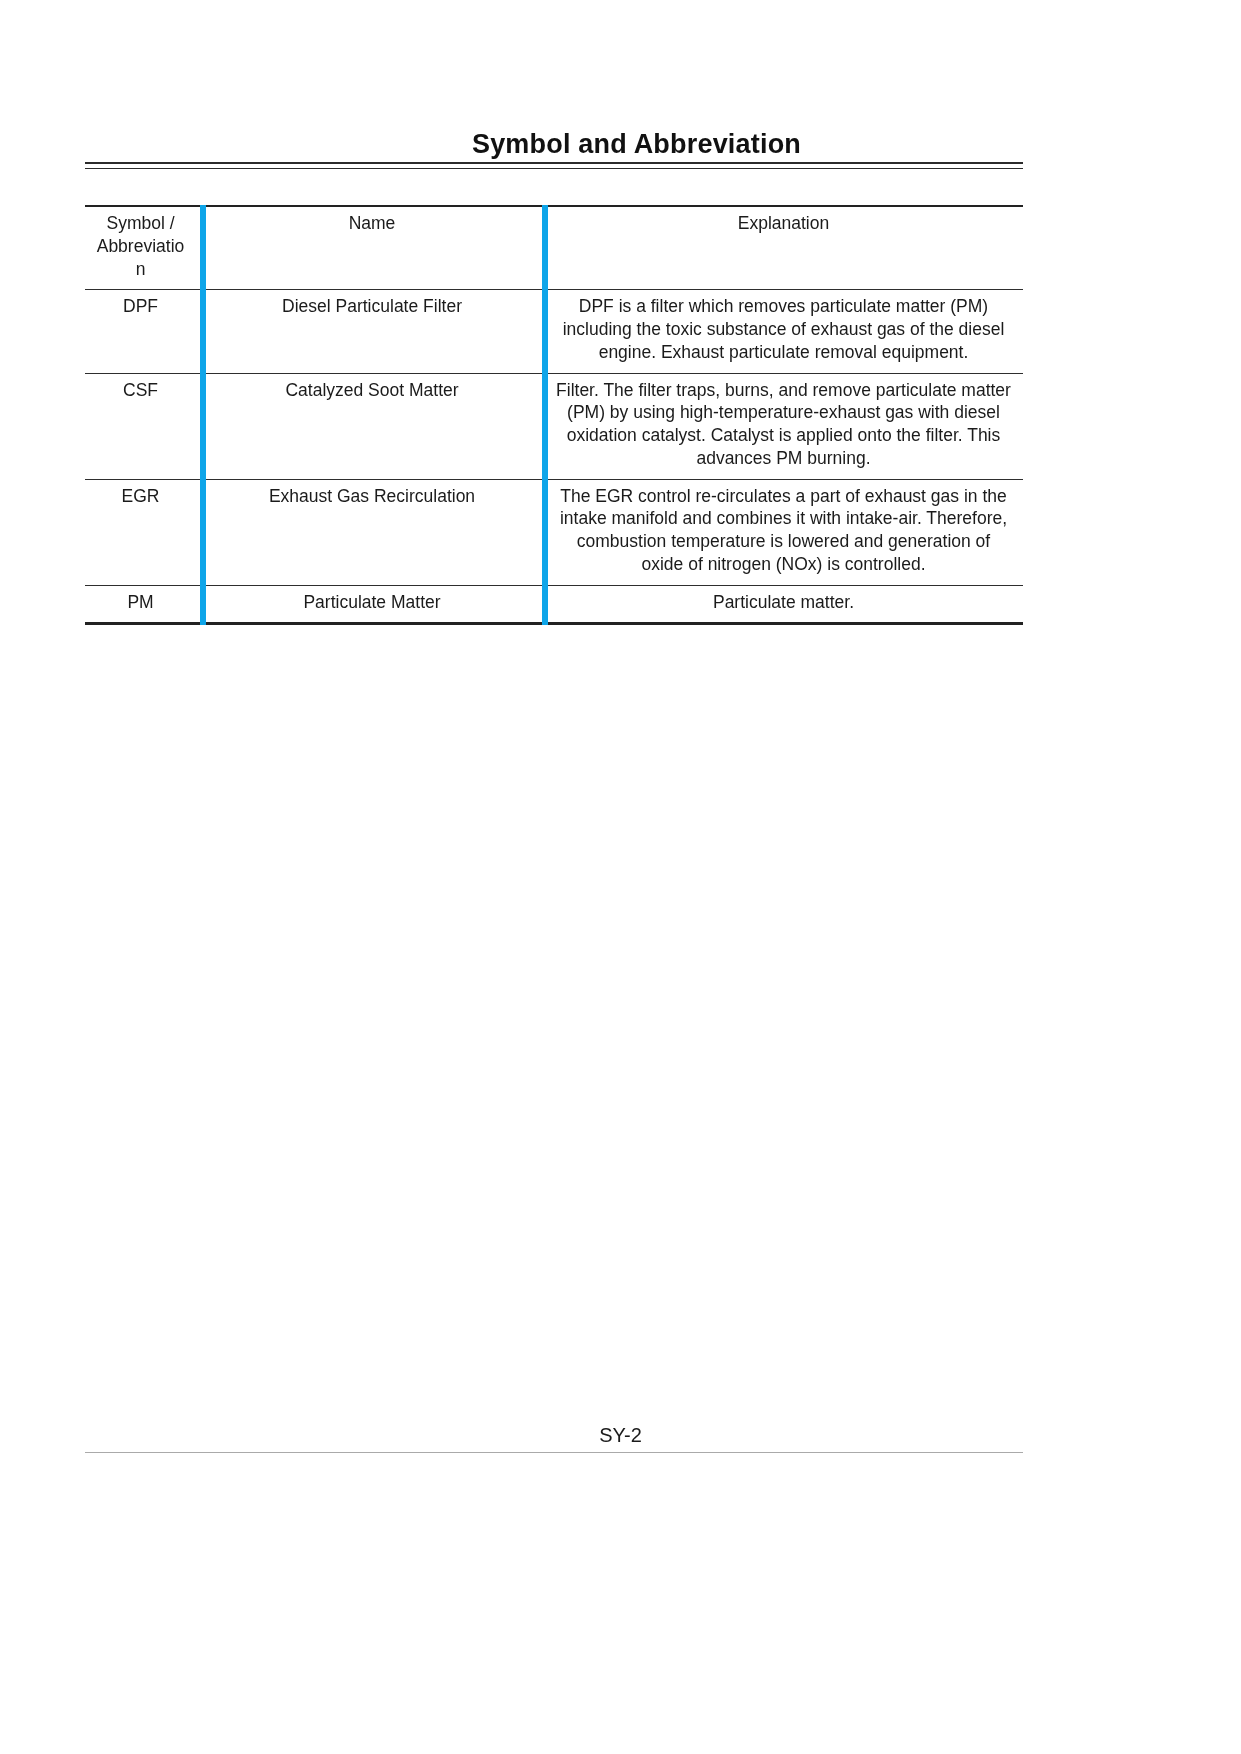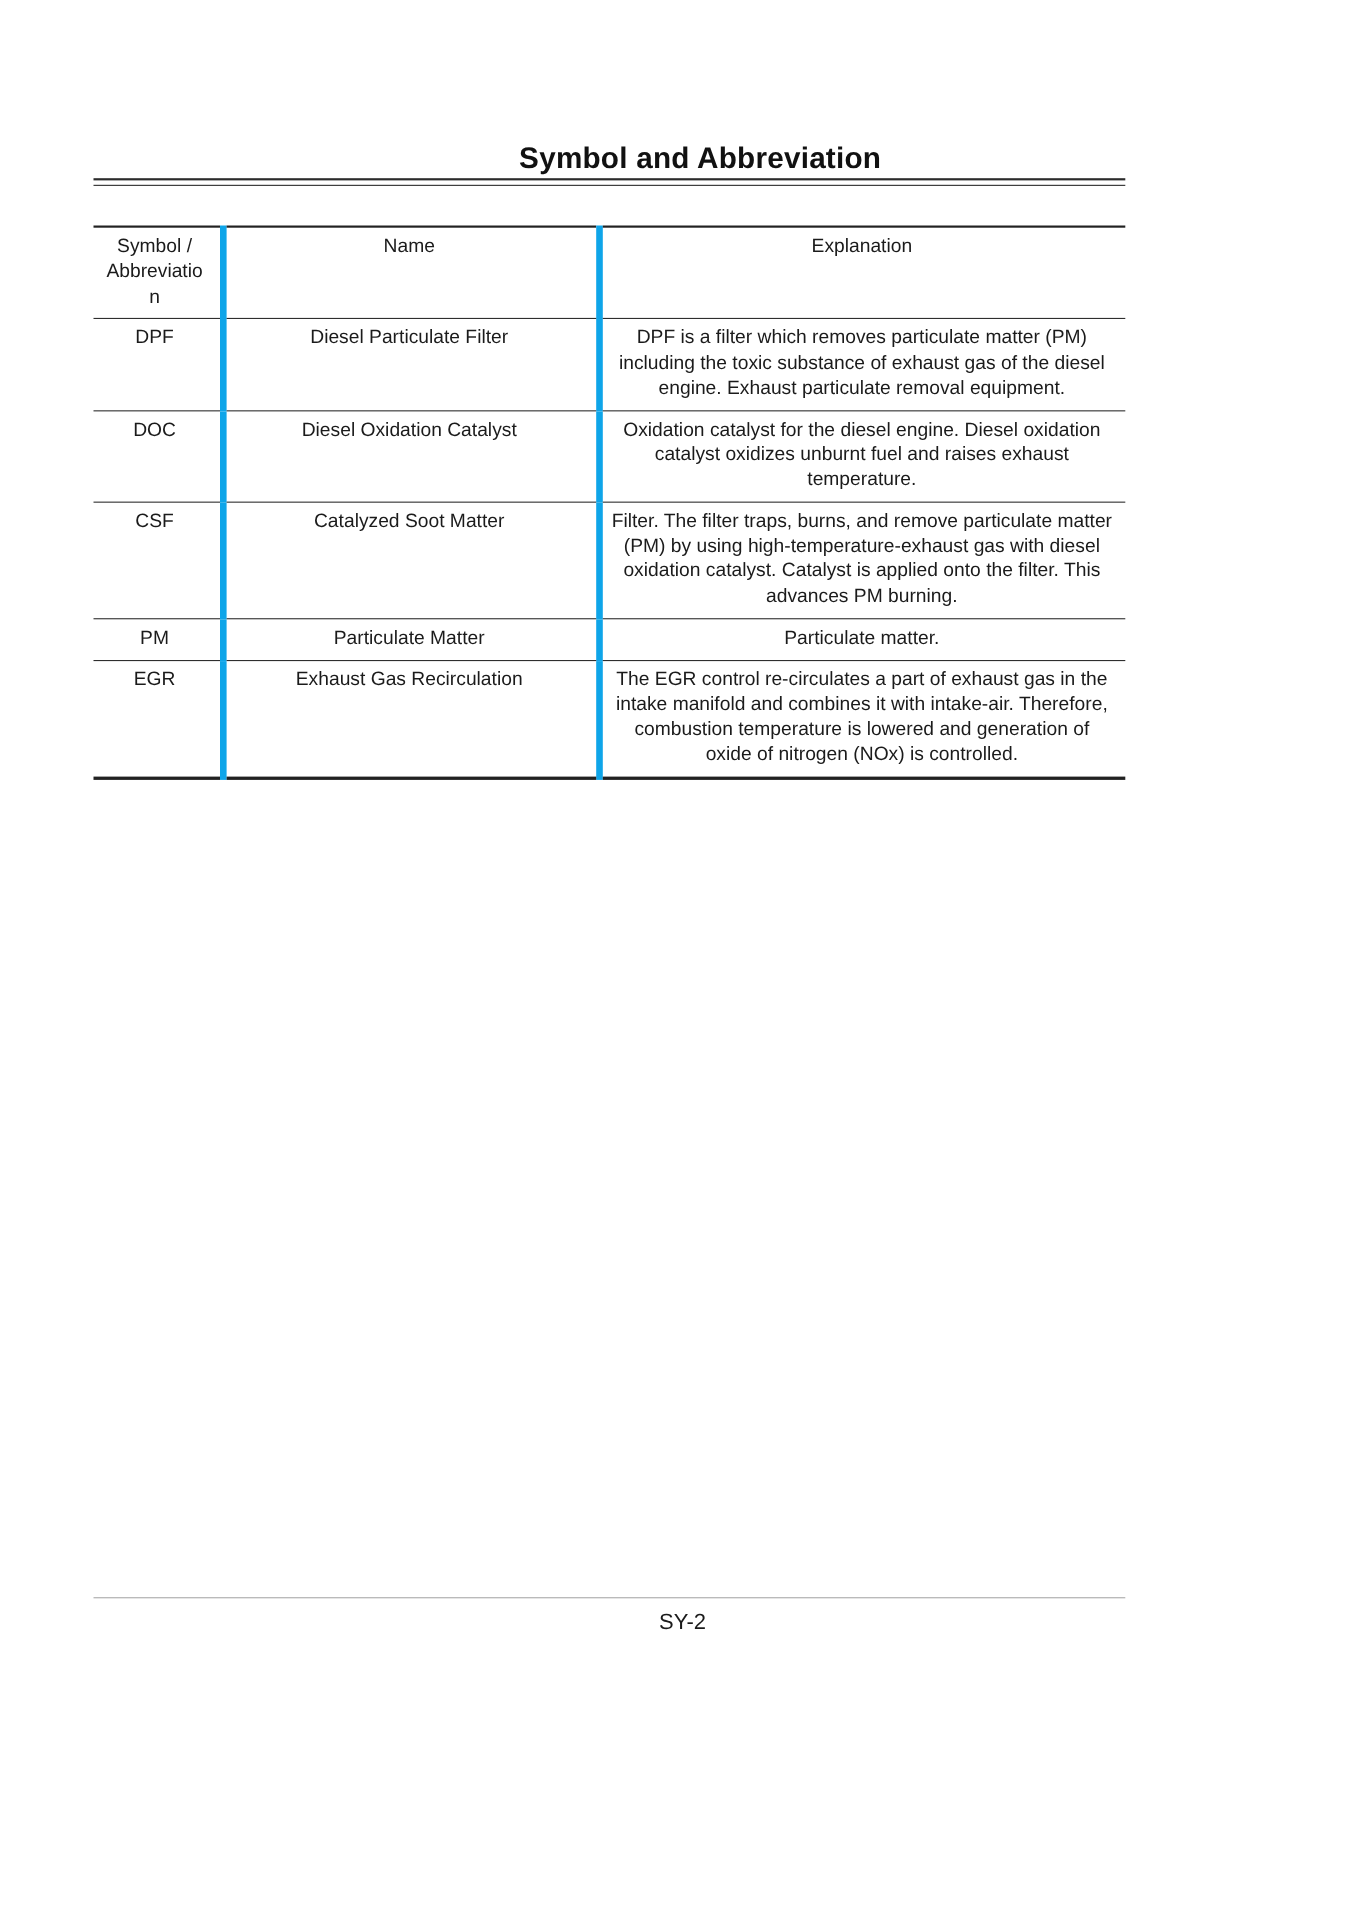"DOC" tr { html: <tr> <td>DOC</td> <td>Diesel Oxidation Catalyst</td> <td>Oxidation catalyst for the diesel engine. Diesel oxidation catalyst oxidizes unburnt fuel and raises exhaust temperature.</td> </tr> -> none }
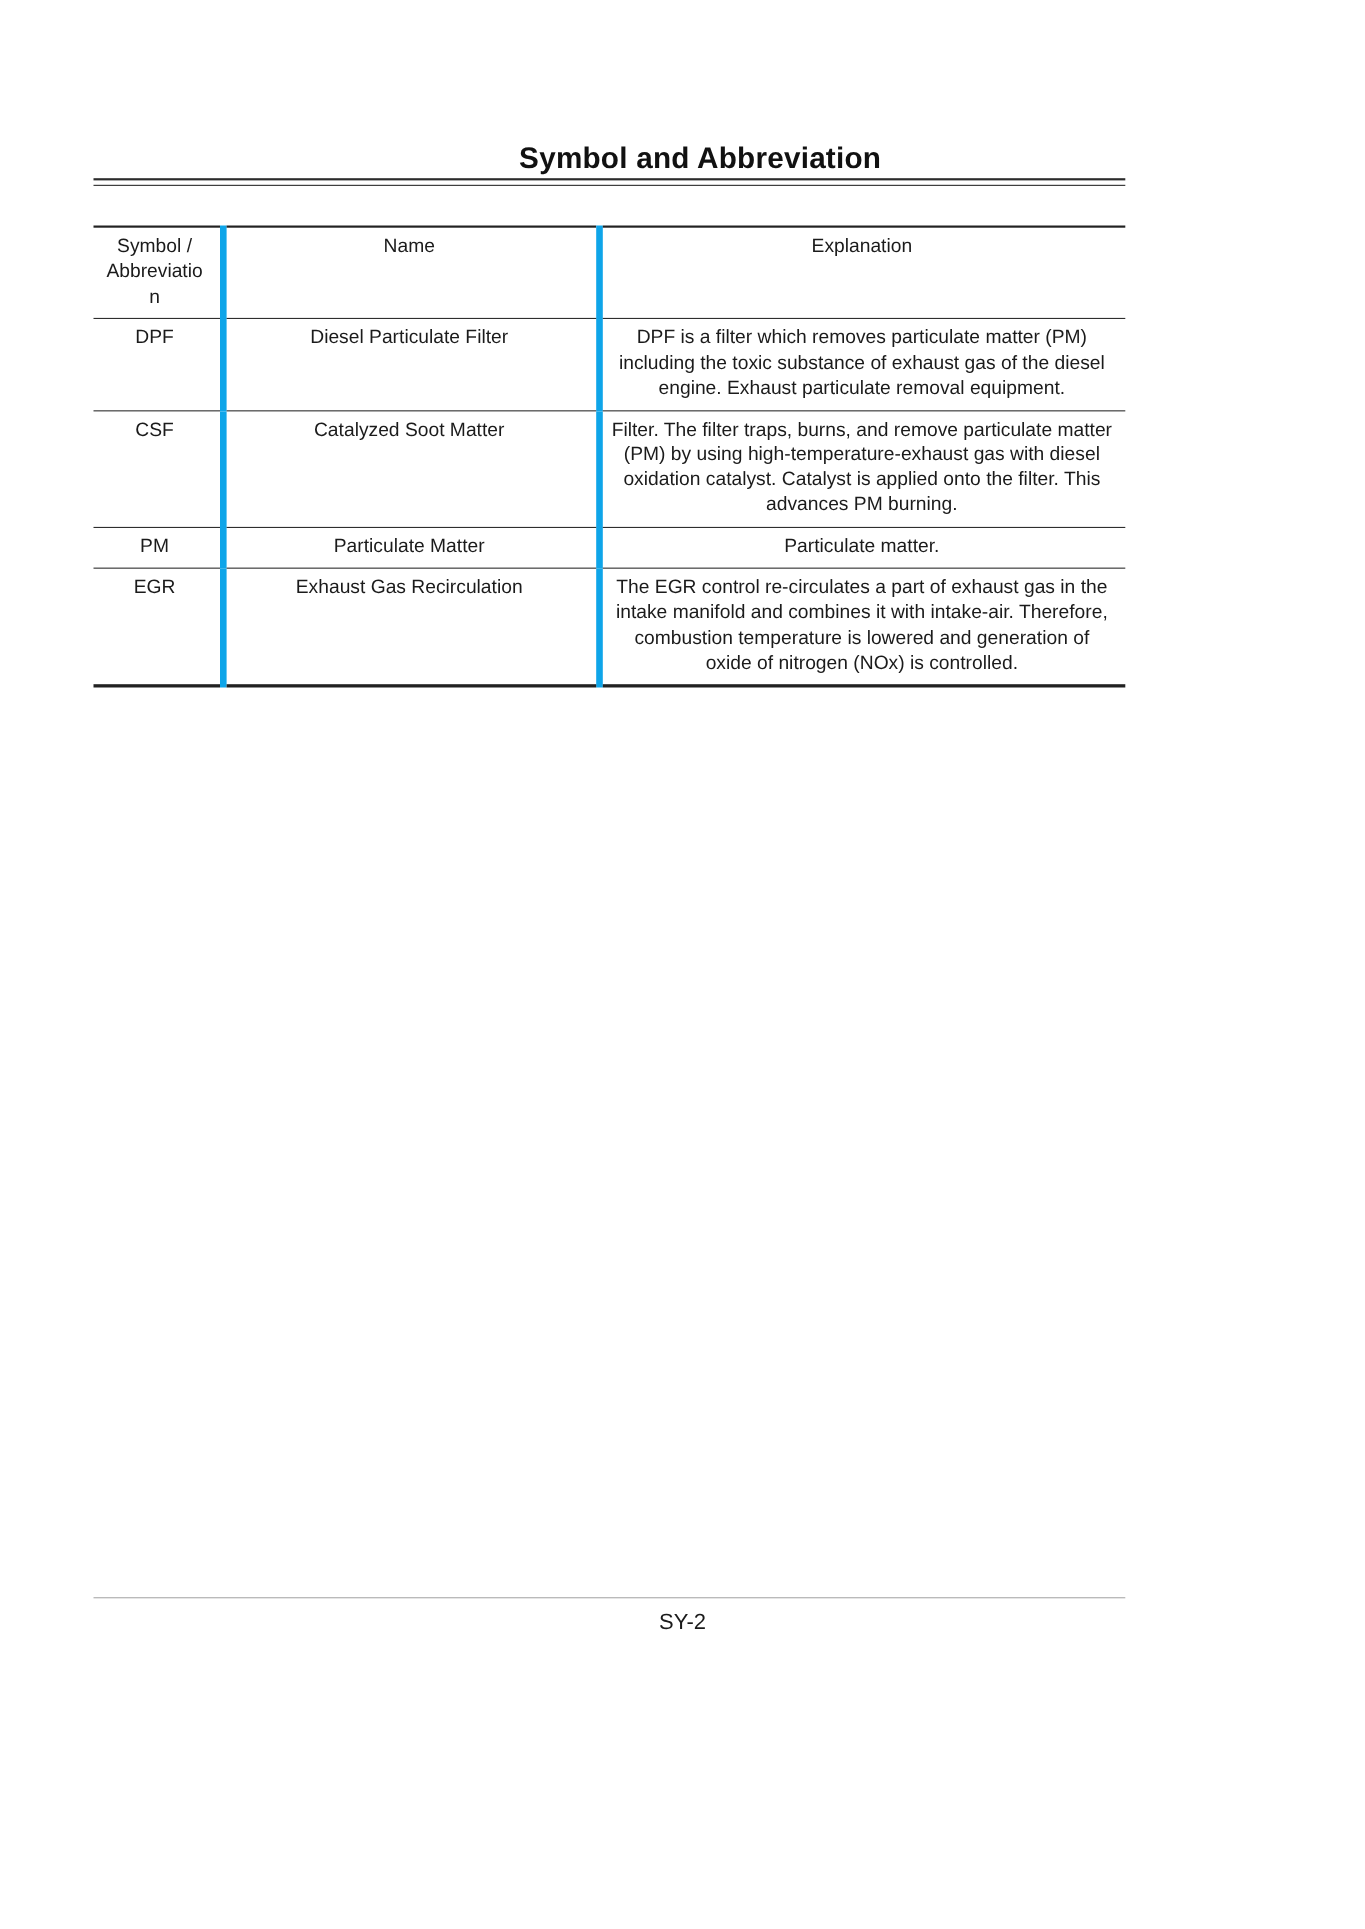"PM" tr { order: before "EGR" -> after "EGR" }
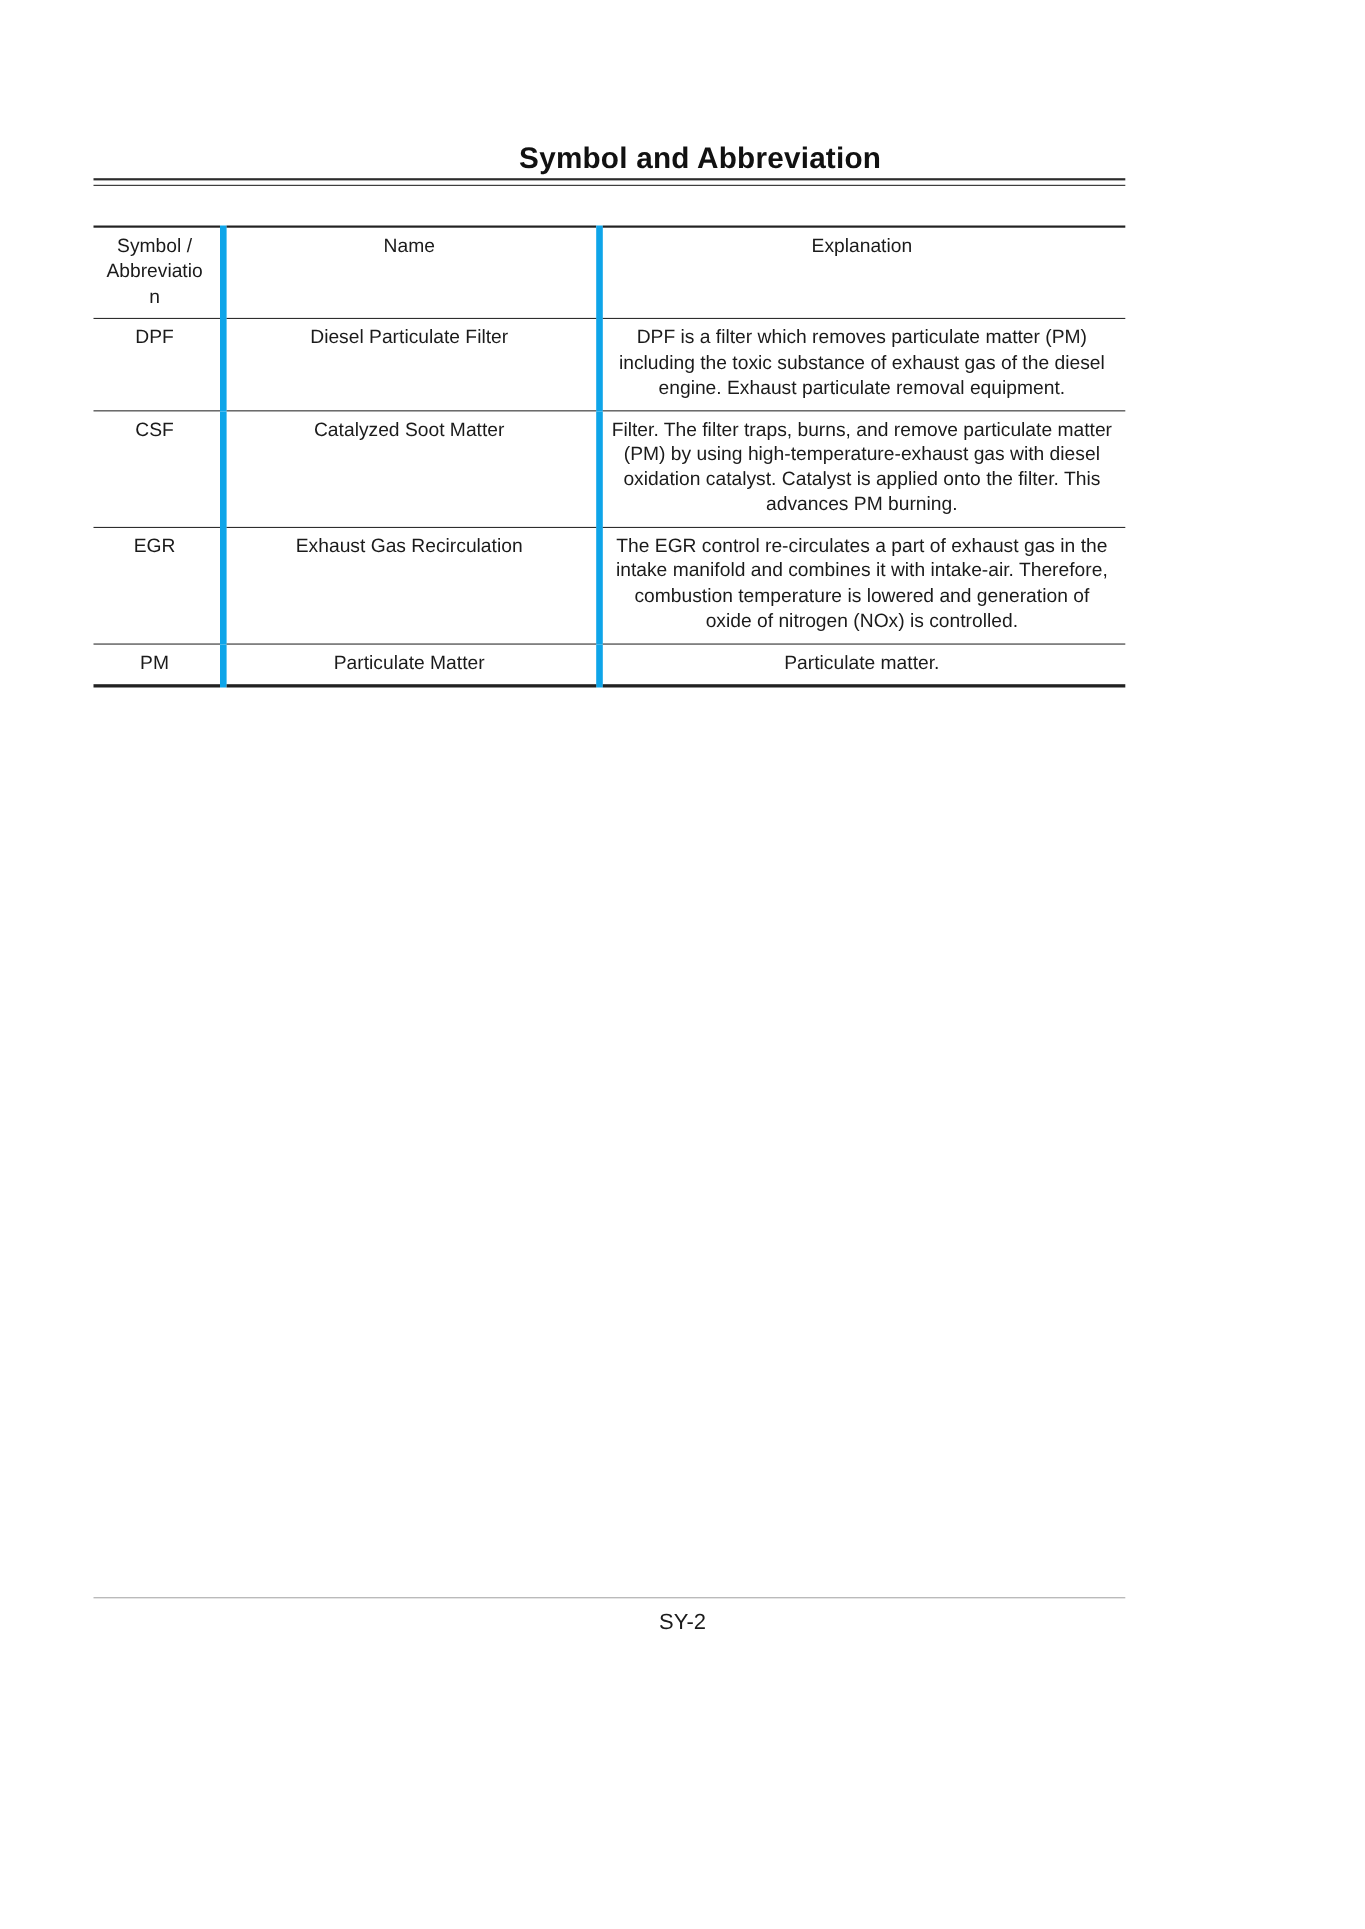"SY-2" .page-number { top: 1464px -> 1424px }
